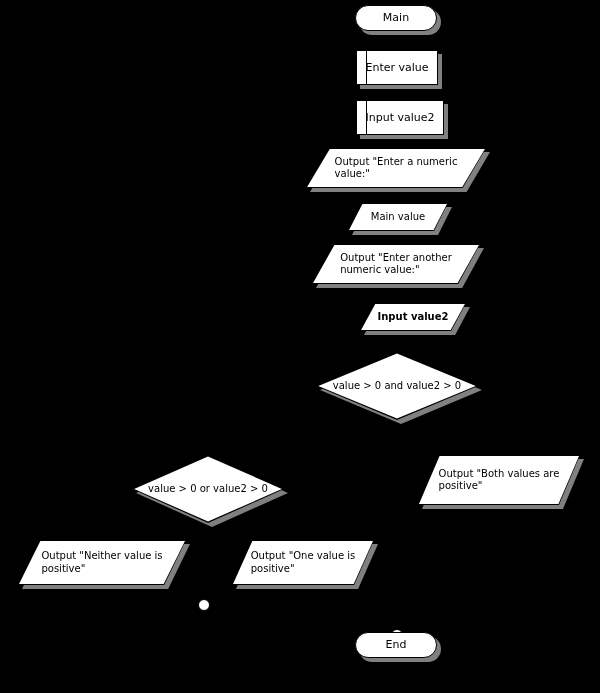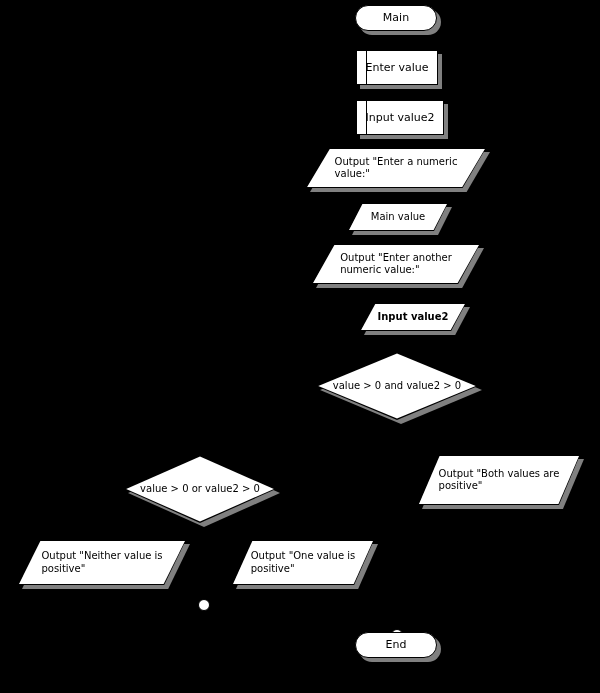"value > 0 or value2" div.node { left: 124px -> 132px }
